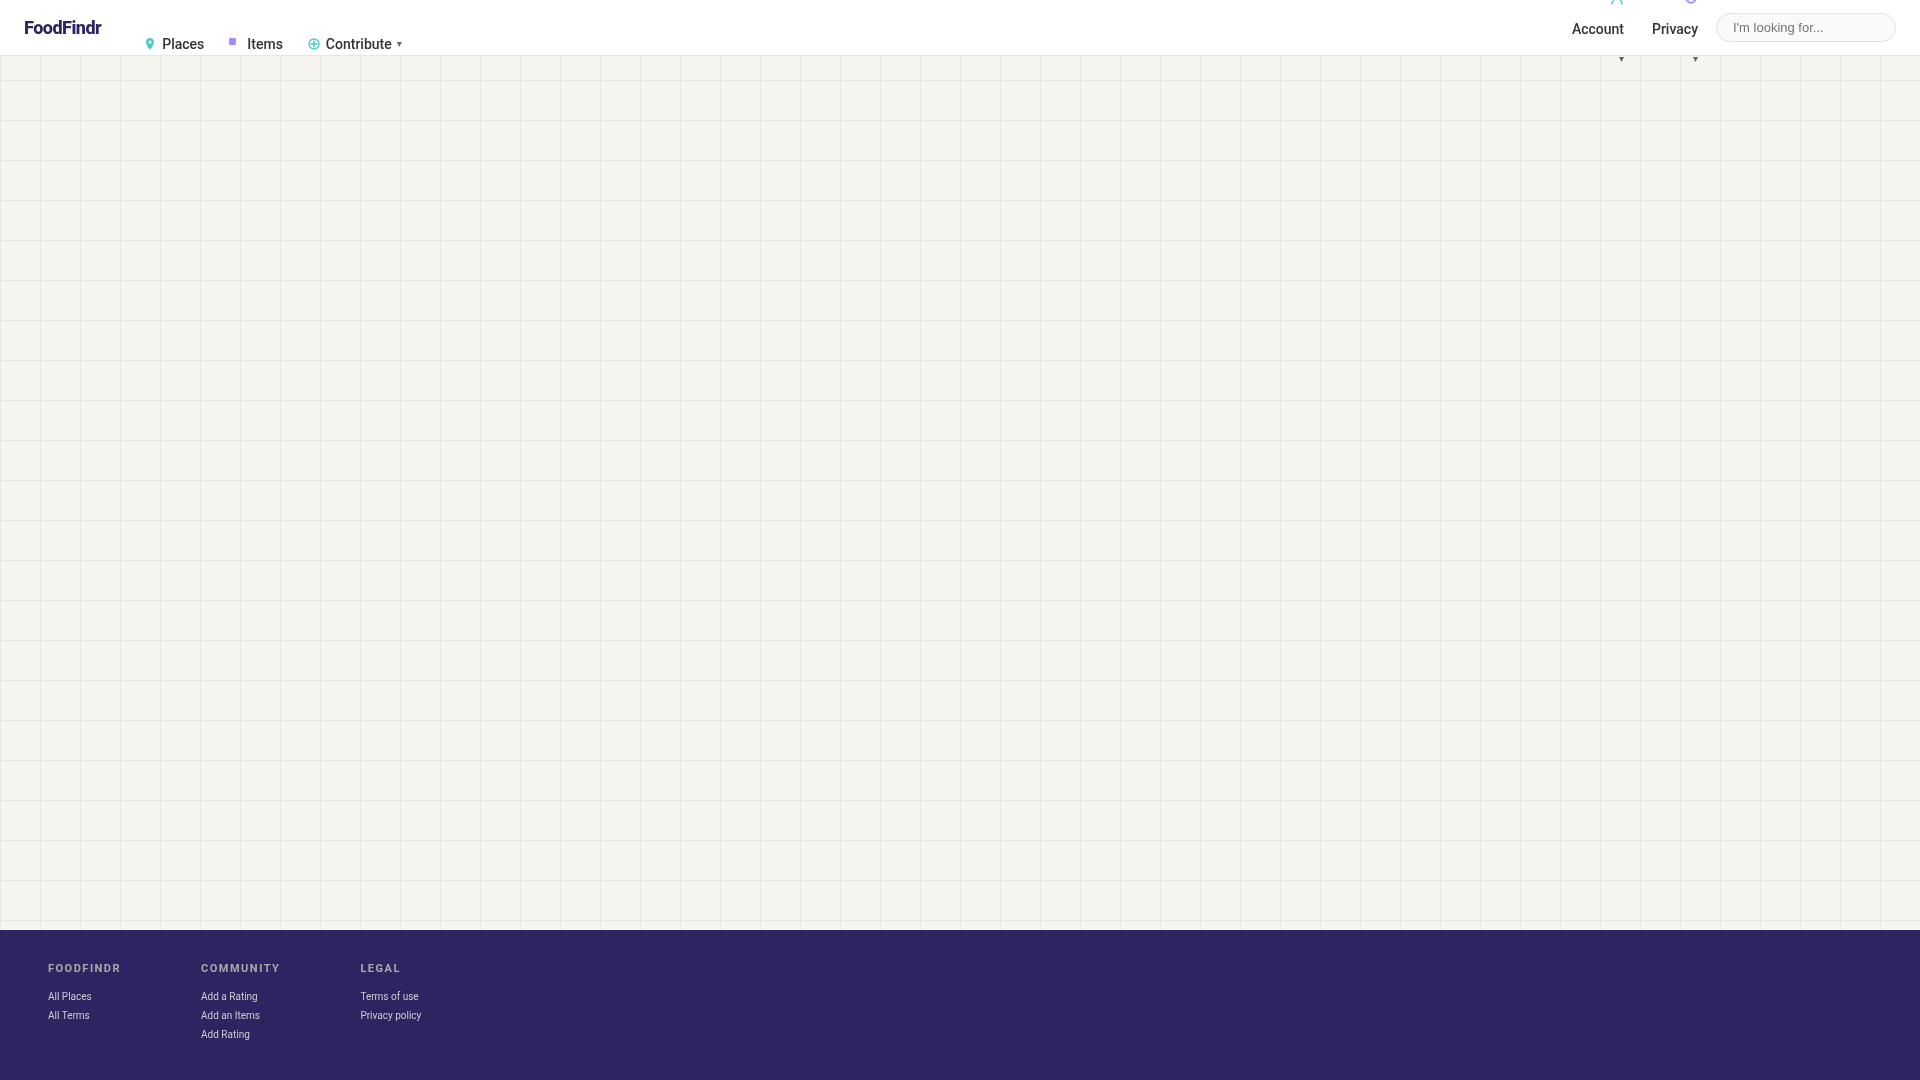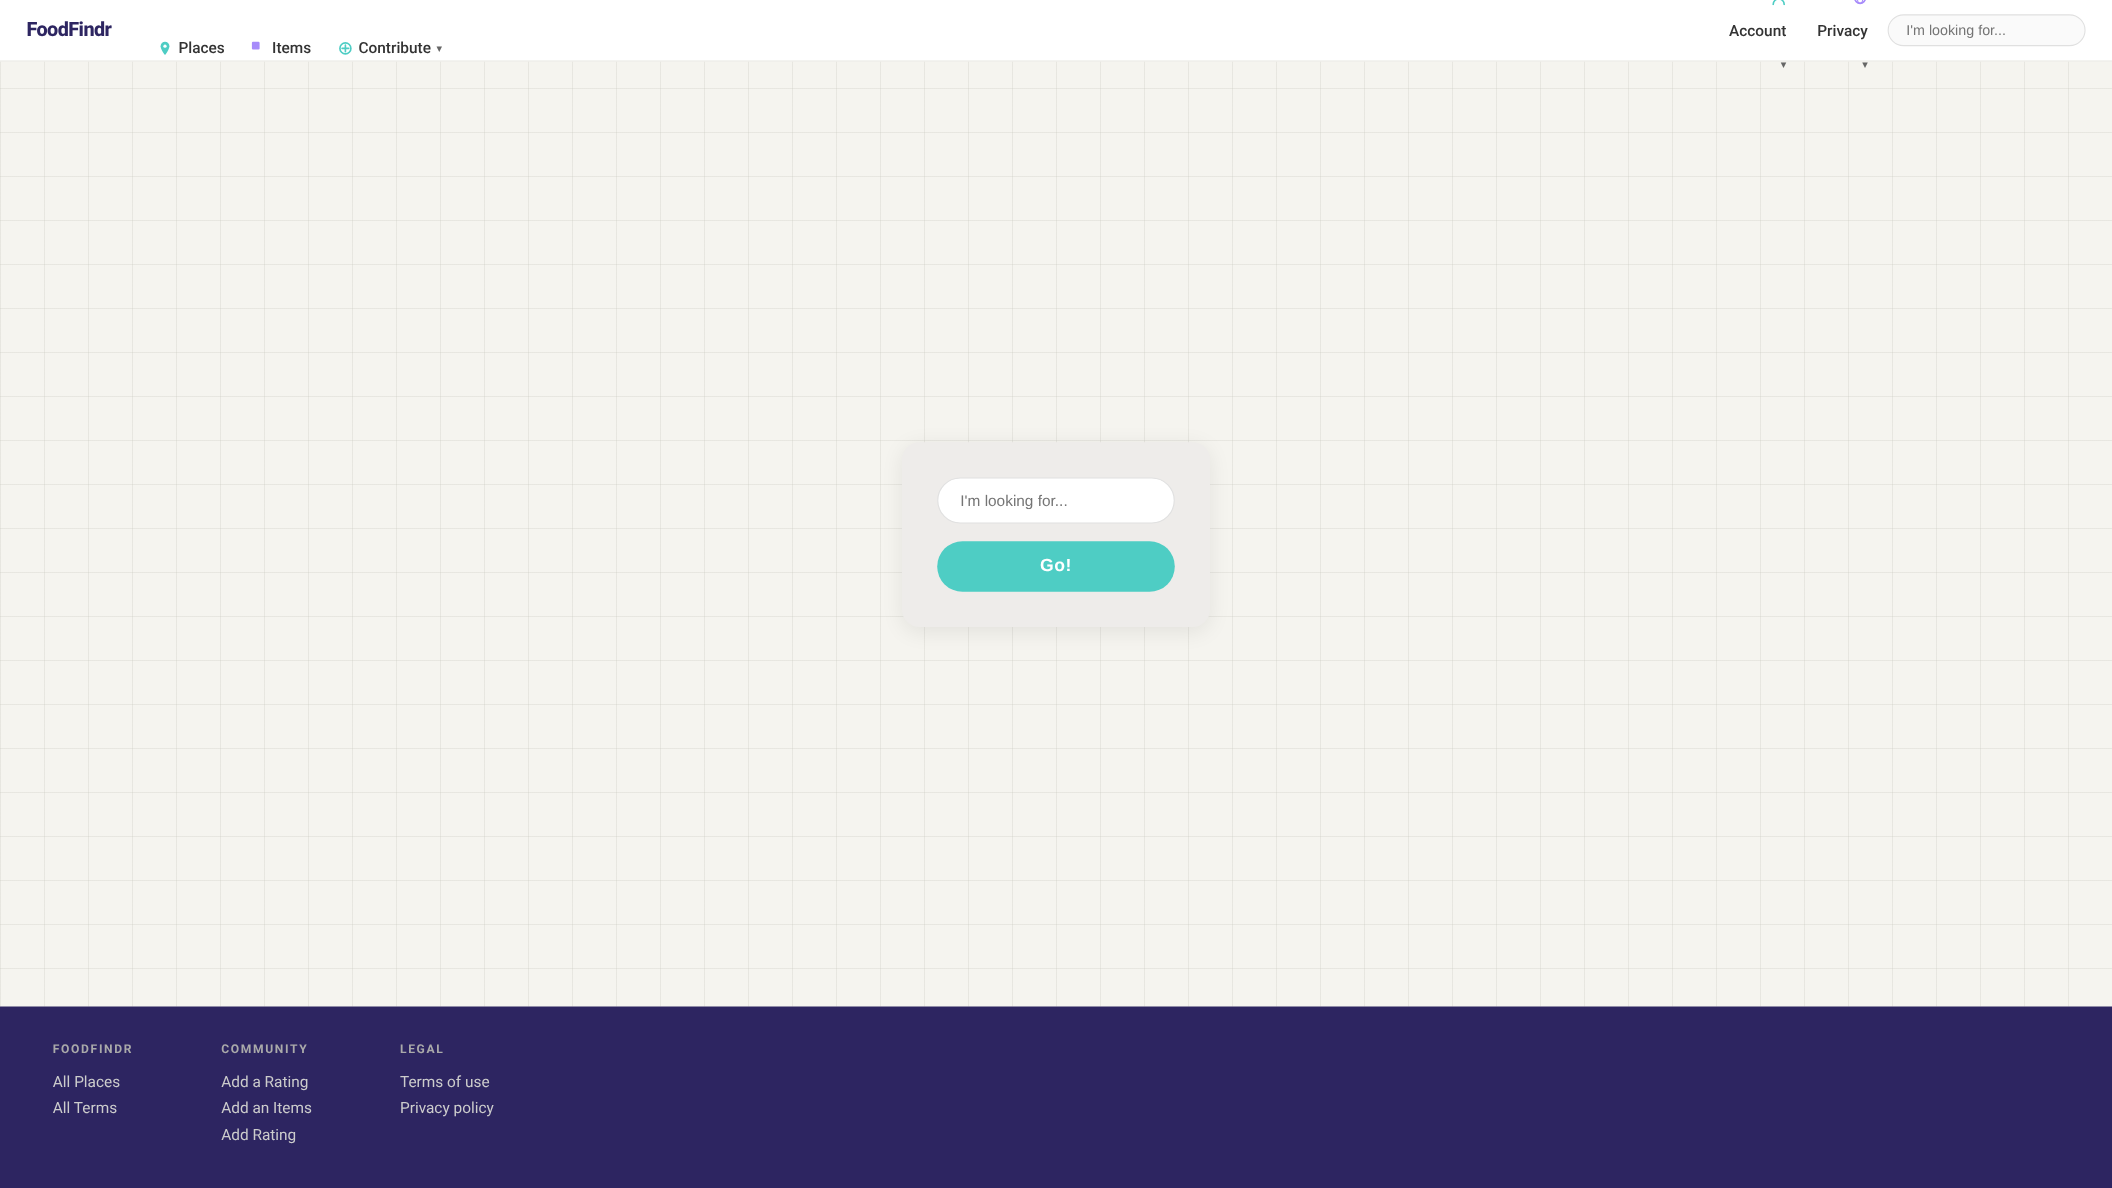"I'm looking for... Go!" div.search-card { html: <div> <input> <button>Go!</button> </div> -> none }
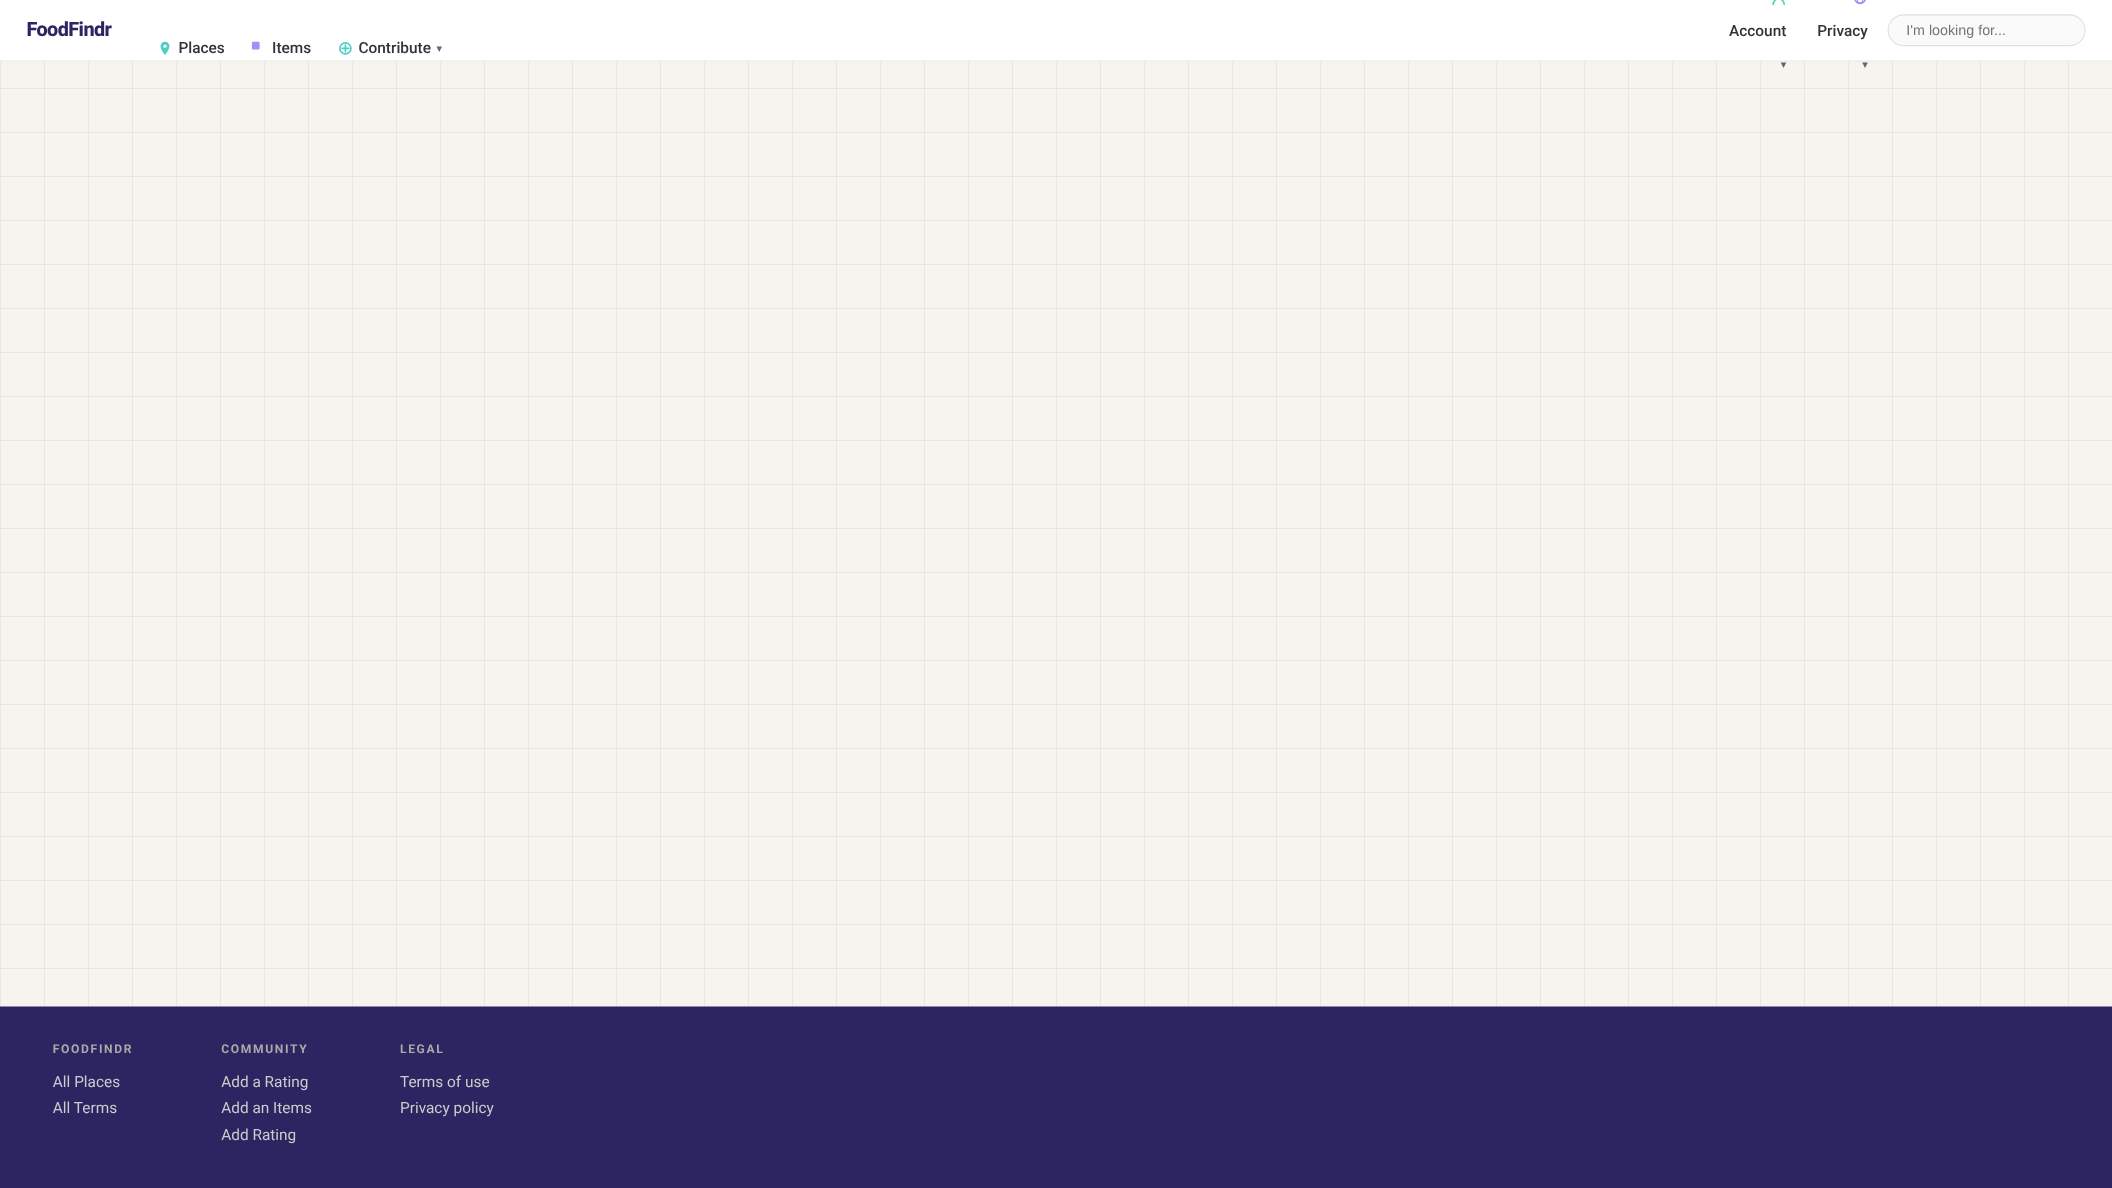"All Places" .footer-link { font-size: 14px -> 10px }
